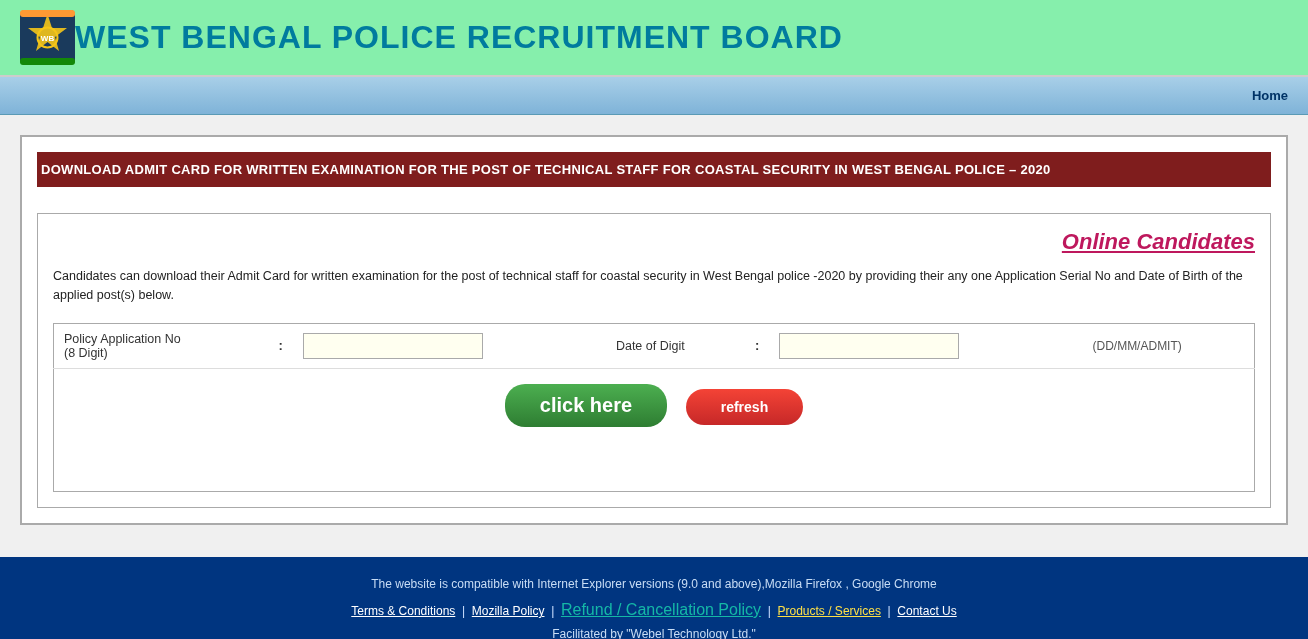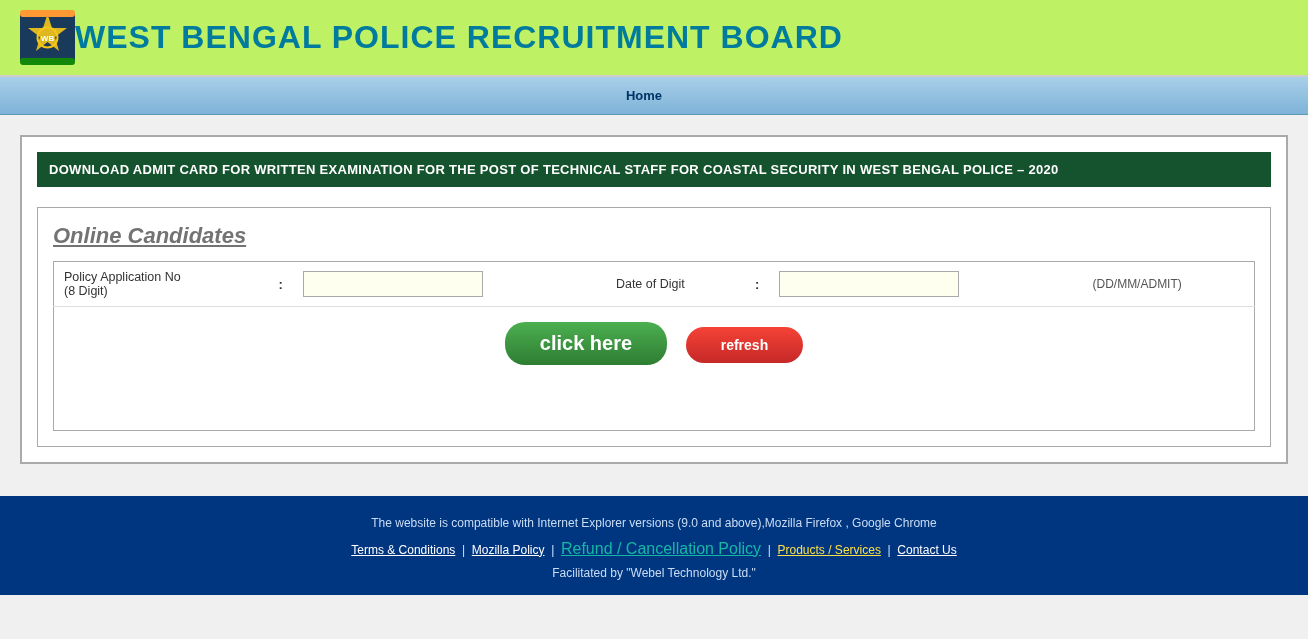"WB" #header { background: #bef264 -> #86efac }
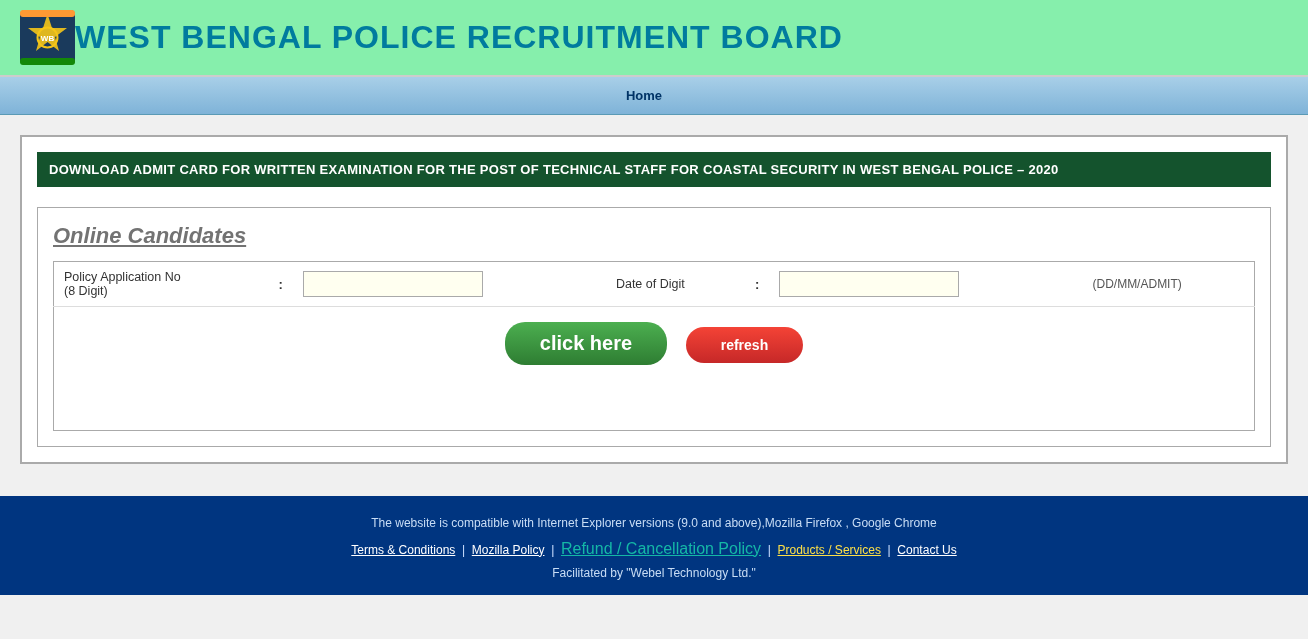"Home" #navbar { justify-content: center -> flex-end }
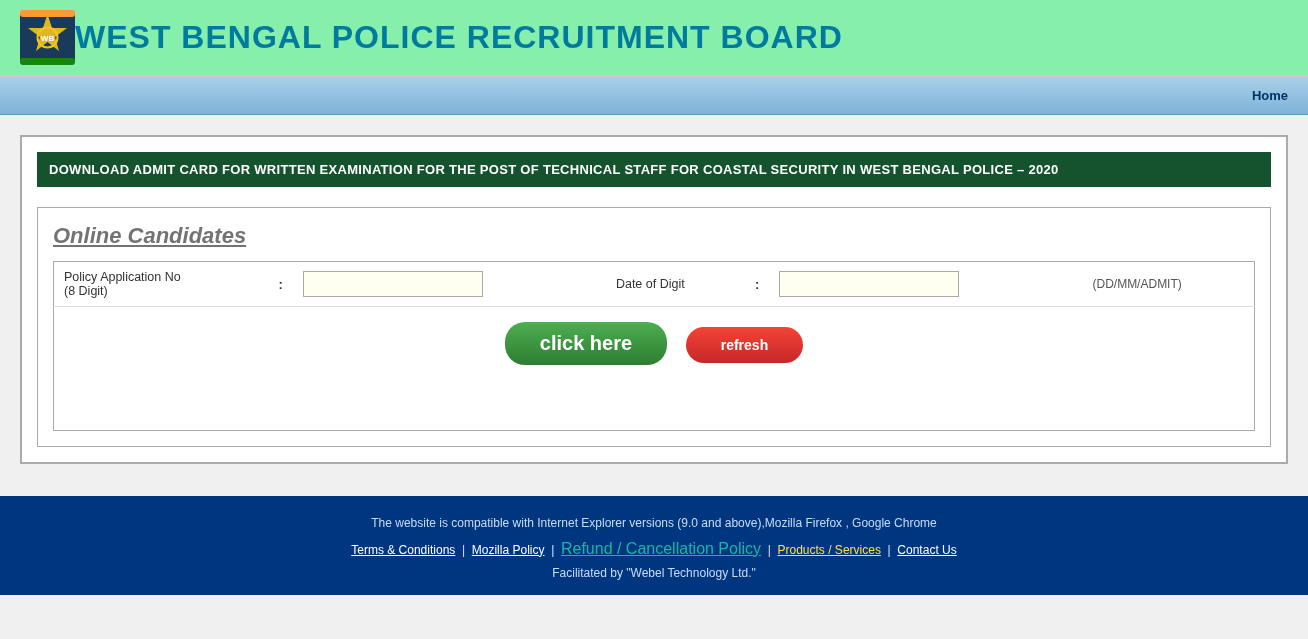"DOWNLOAD ADMIT CARD FOR WRITTEN" #banner { background: #14532d -> #7f1d1d; margin-bottom: 20px -> 26px; padding: 10px 12px -> 10px 4px }
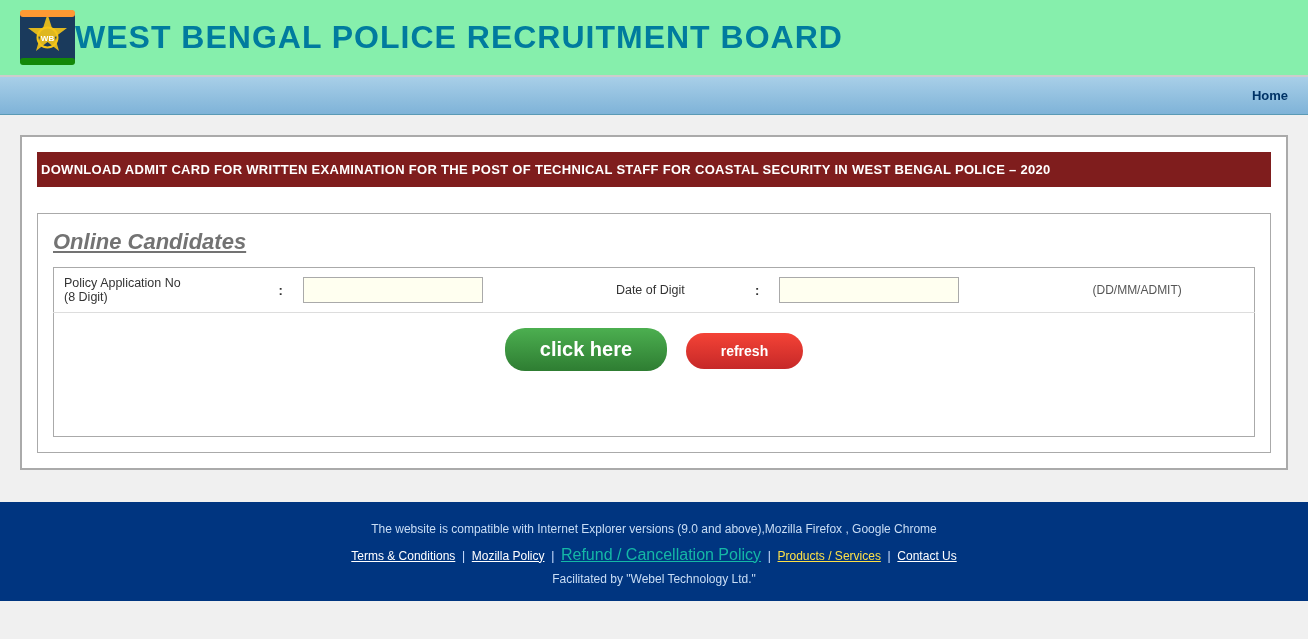"Online Candidates" #section-title { color: #737373 -> #be185d; text-align: left -> right }
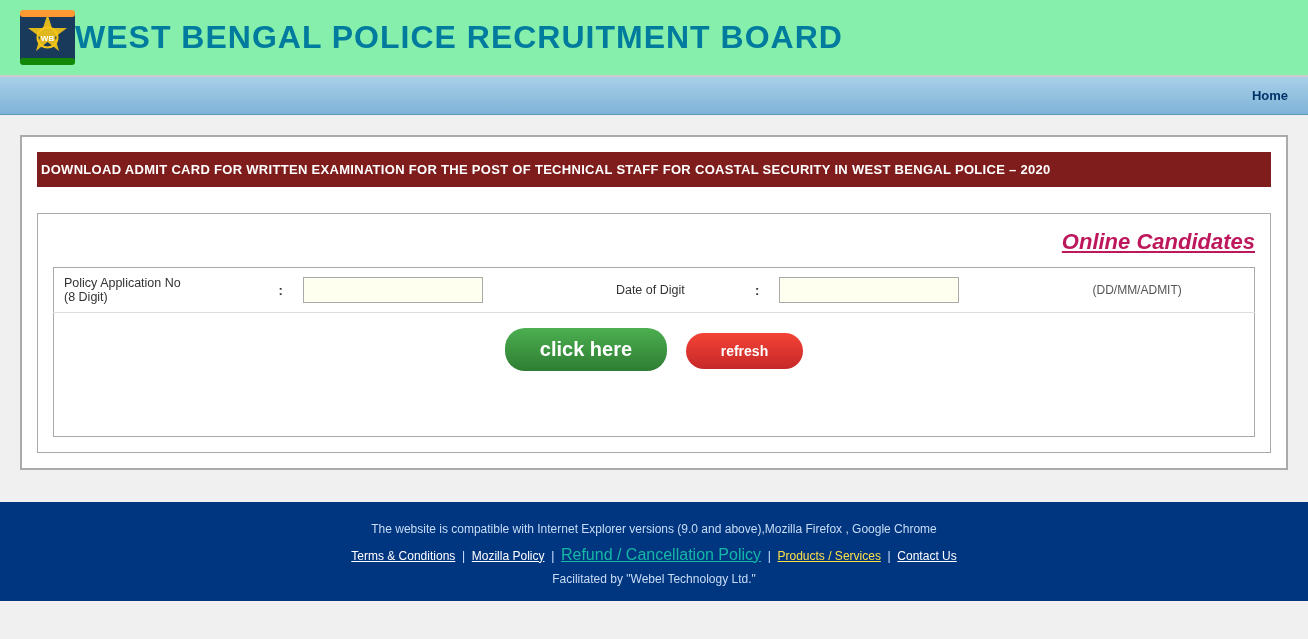"Candidates can download their Admit" div { html: none -> <div>Candidates can download their Admit Card for written examination for the post of technical staff for coastal security in West Bengal police -2020 by providing their any one Application Serial No and Date of Birth of the applied post(s) below.</div> }
